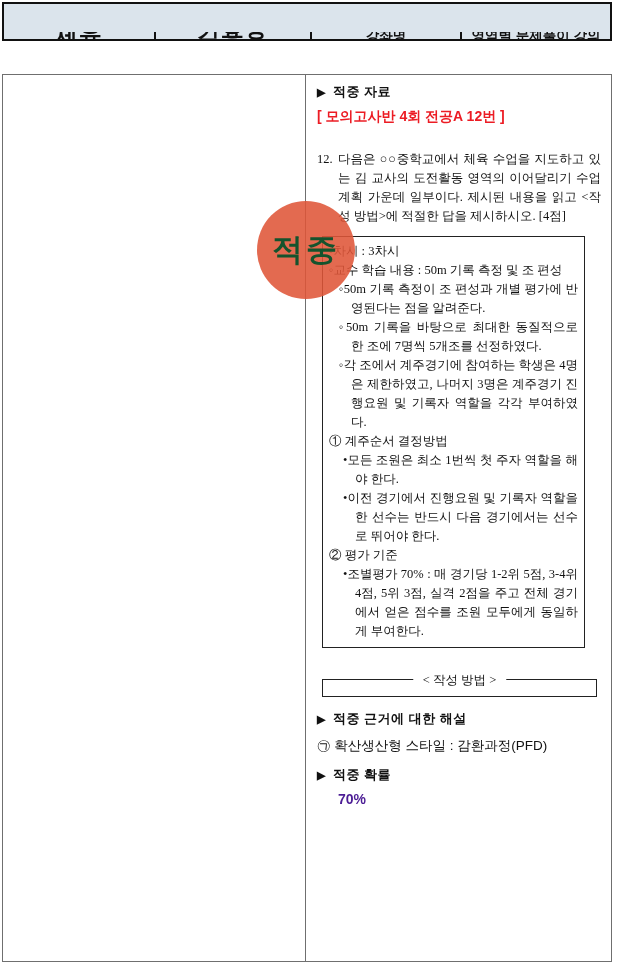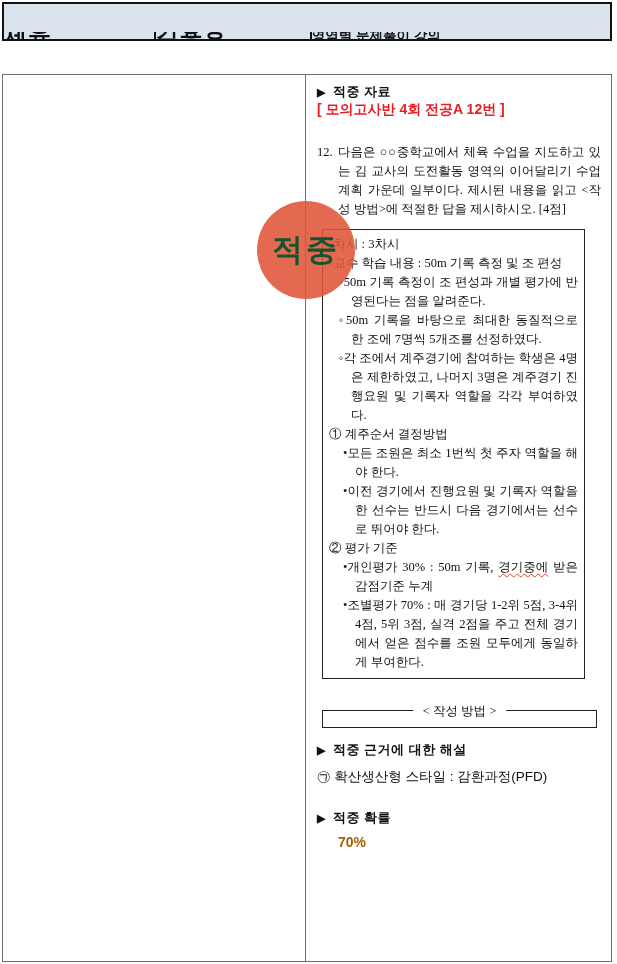"체육" .hcell { justify-content: none -> center }
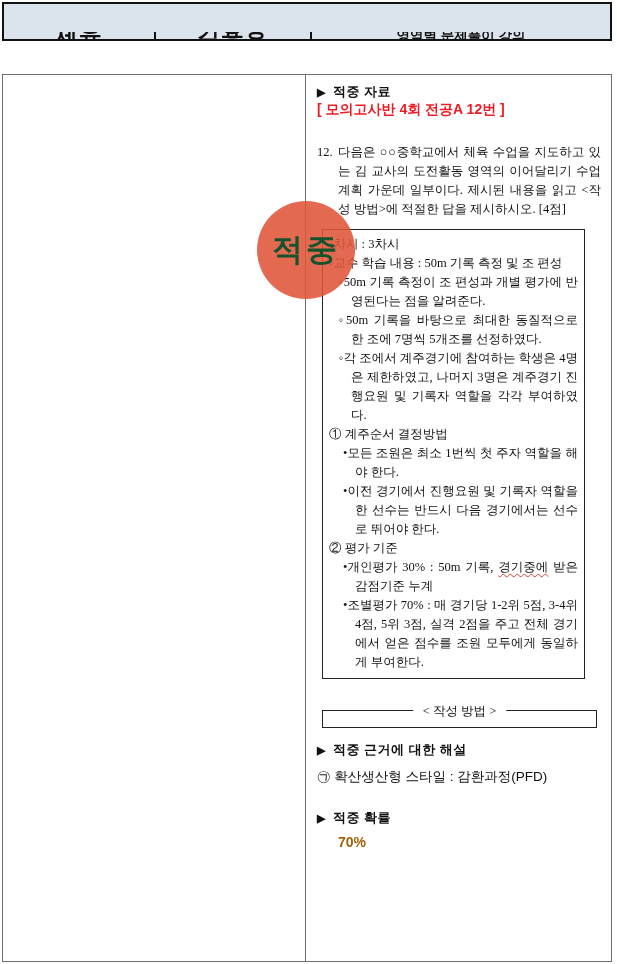"강좌명" div.hcell { html: none -> <div> <span>강좌명</span> </div> }
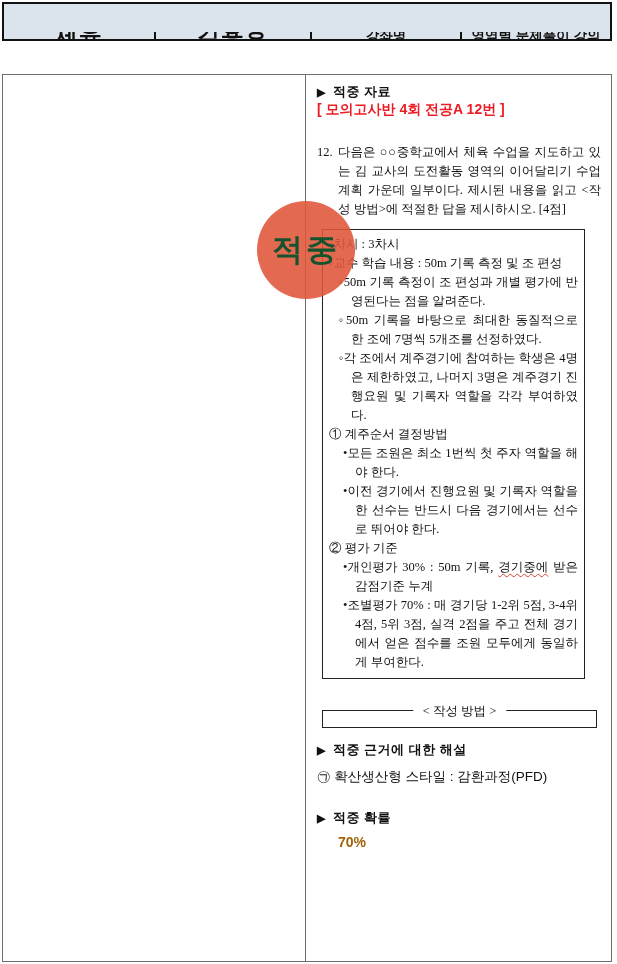"[ 모의고사반 4회 전공A 12번" .exam-ref { margin-top: none -> 7px }
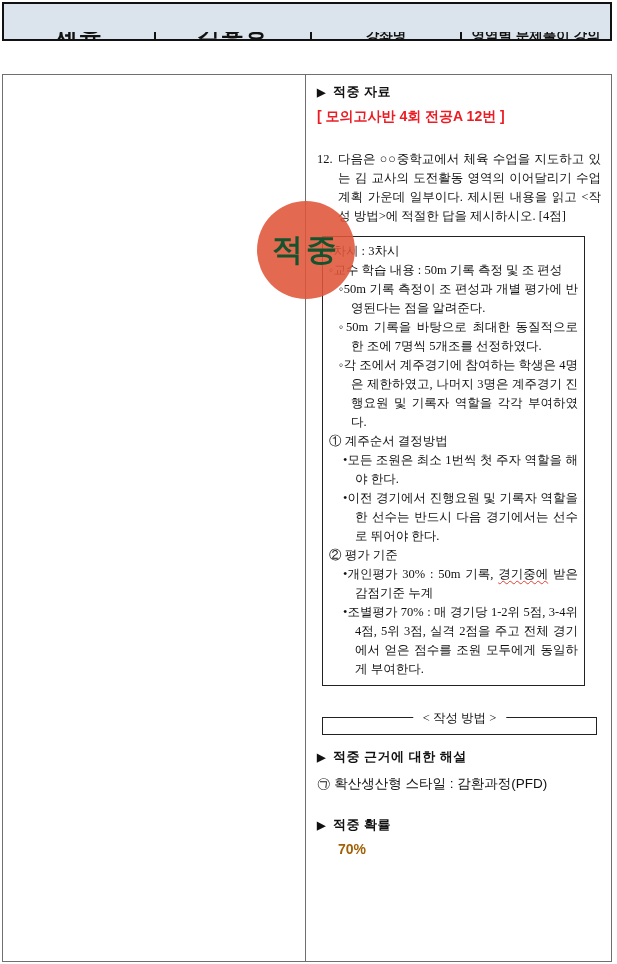"•개인평가 30% : 50m 기록," div.pline { html: <div><span>•</span>개인평가 30% : 50m 기록, <span>경기중에</span> 받은 감점기준 누계</div> -> none }
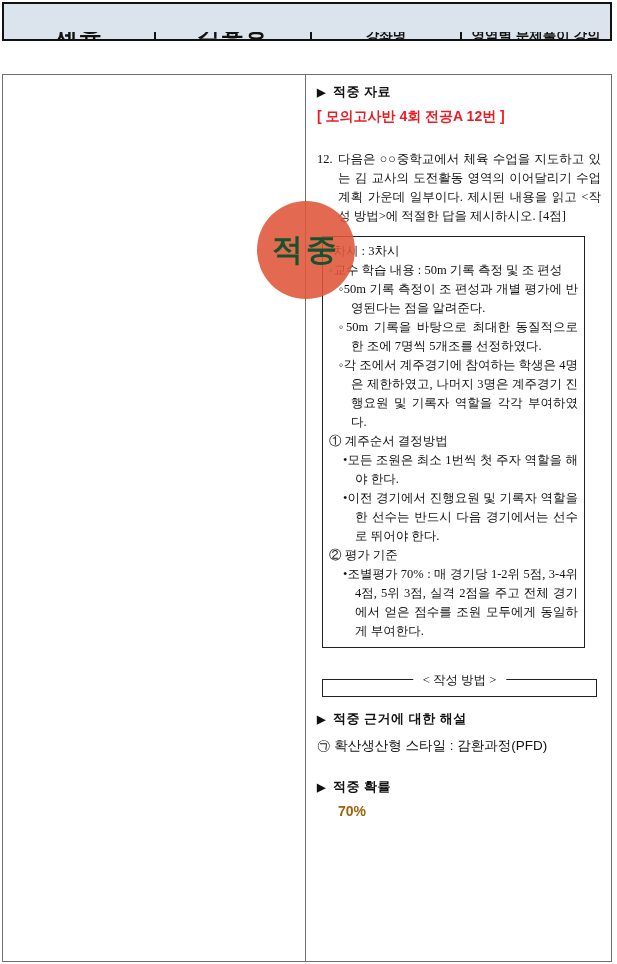"▶ 적중 확률" .prob-title { margin-top: 23px -> 11px }
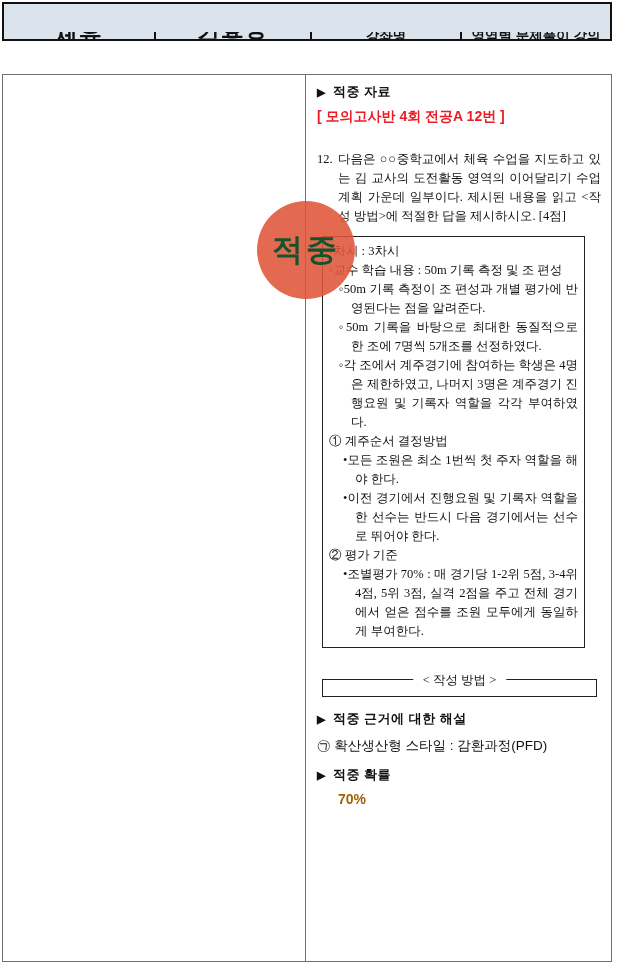"70%" .prob-value { color: #a16207 -> #4c1d95 }
